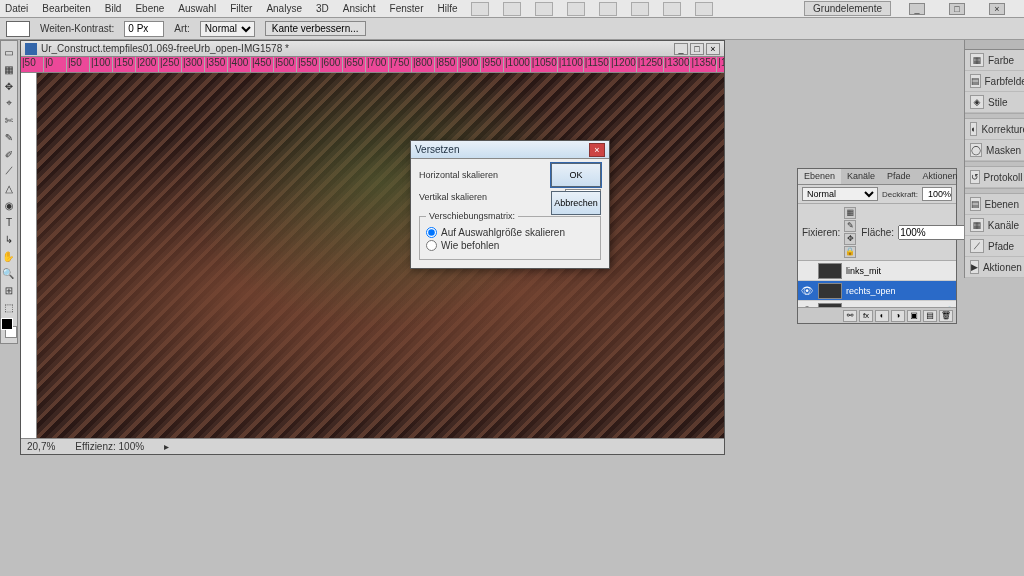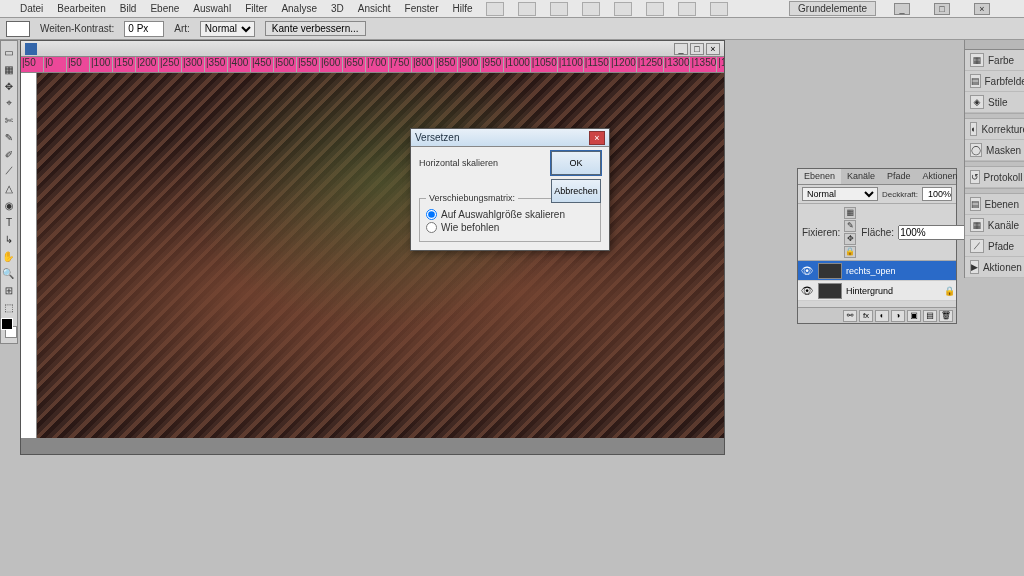"Datei" .menubar { padding: 0 20px -> 0 5px }
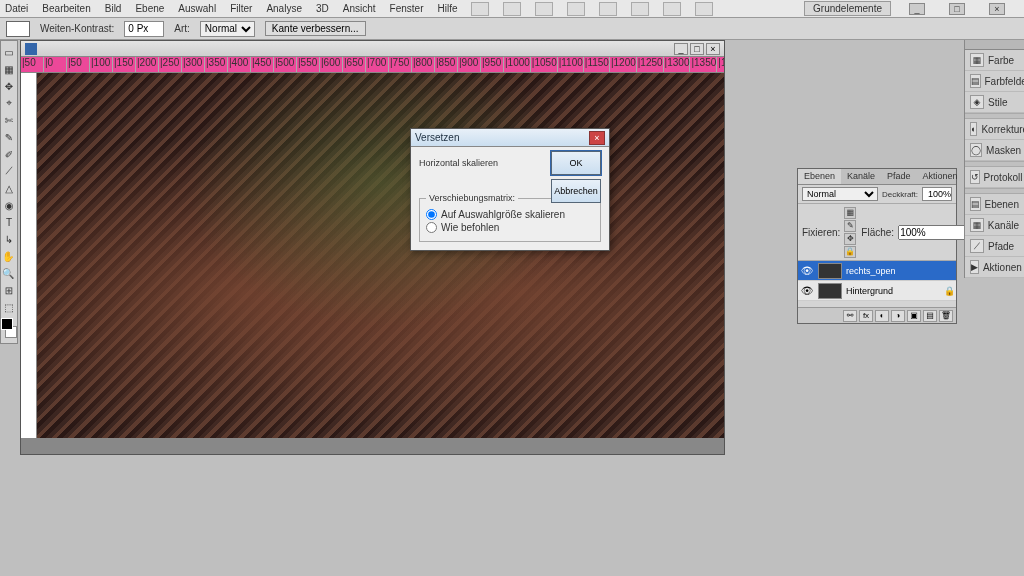"Ur_Construct.tempfiles01.069-freeUrb_ope" span.title { html: none -> <span>Ur_Construct.tempfiles01.069-freeUrb_open-IMG1578 *</span> }
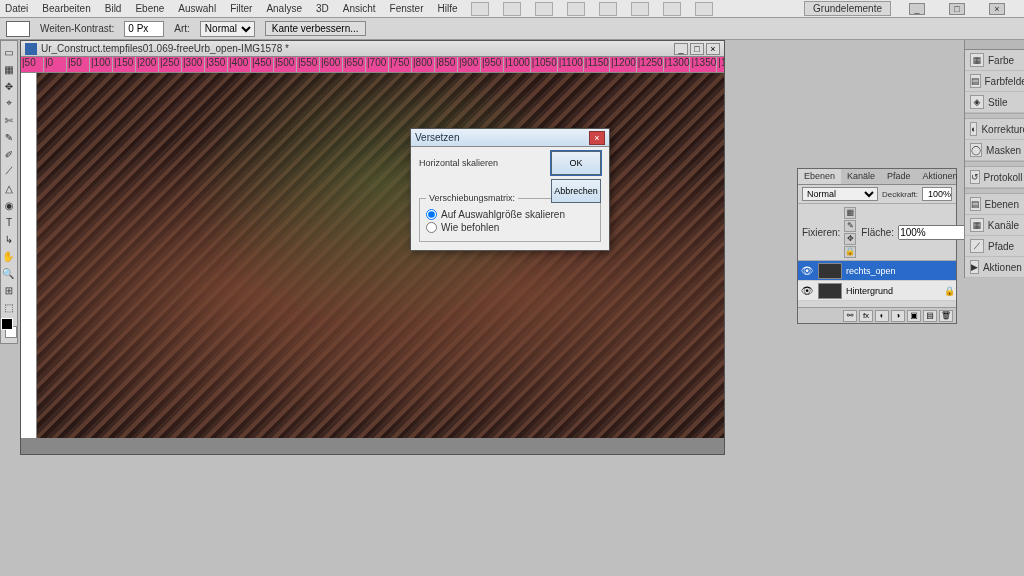"Versetzen" .dialog { top: 128px -> 140px }
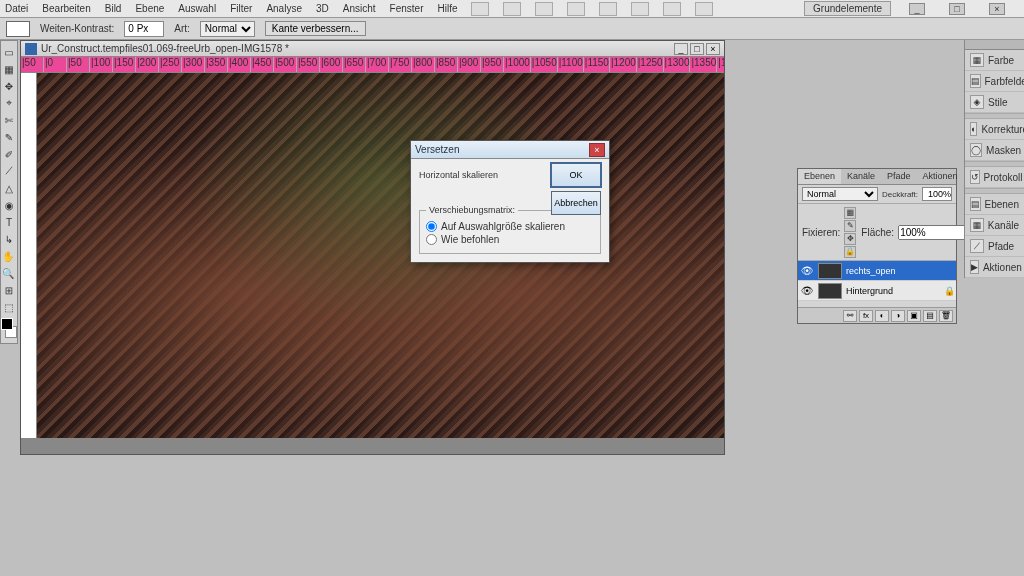"Vertikal skalieren" div.row { html: none -> <div> <label>Vertikal skalieren</label> <input> </div> }
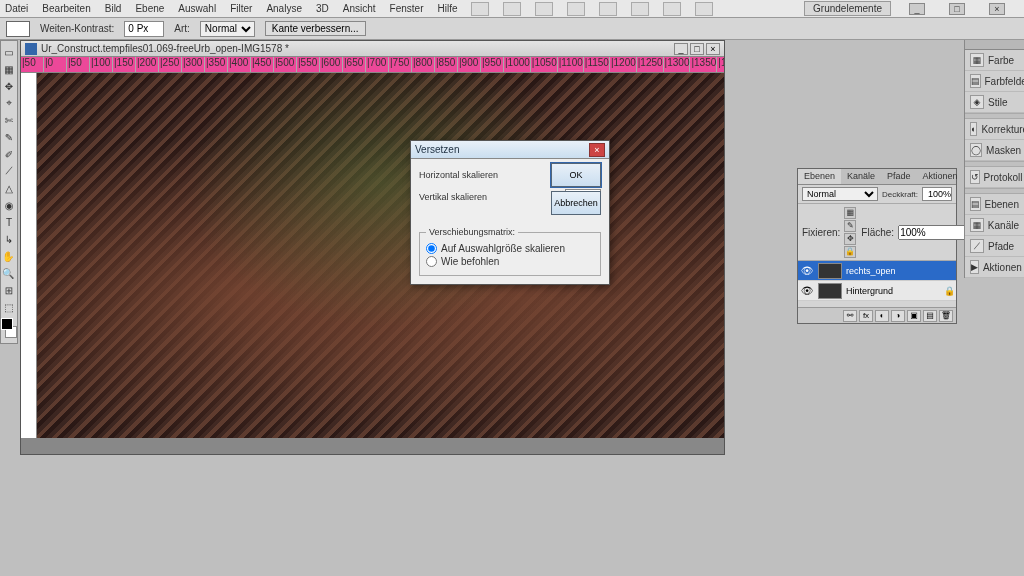"Verschiebungsmatrix:" .dialog fieldset { margin-top: 22px -> 6px }
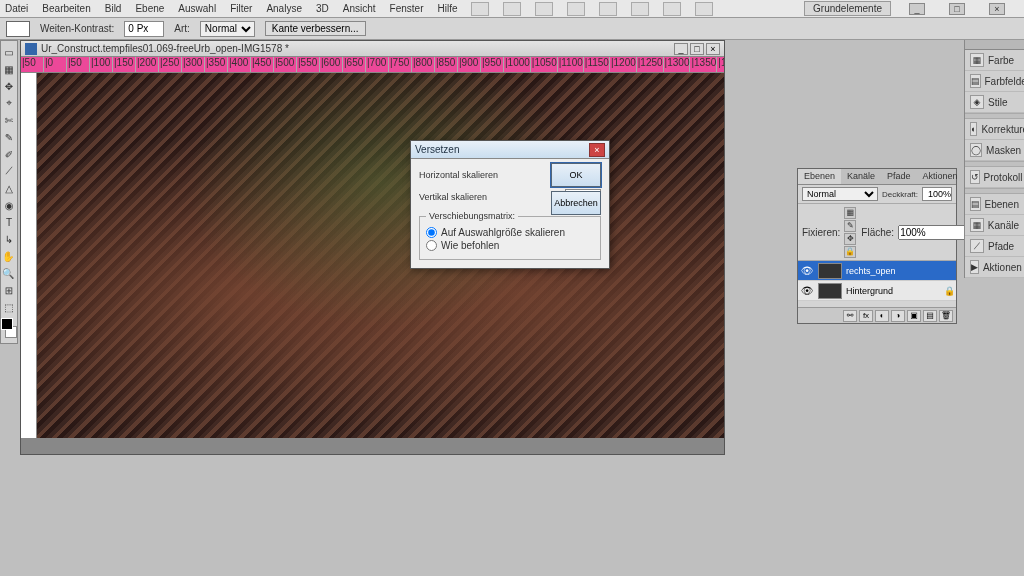"links_mit" div.layer { html: none -> <div> <span></span> <div></div> <span>links_mit</span> </div> }
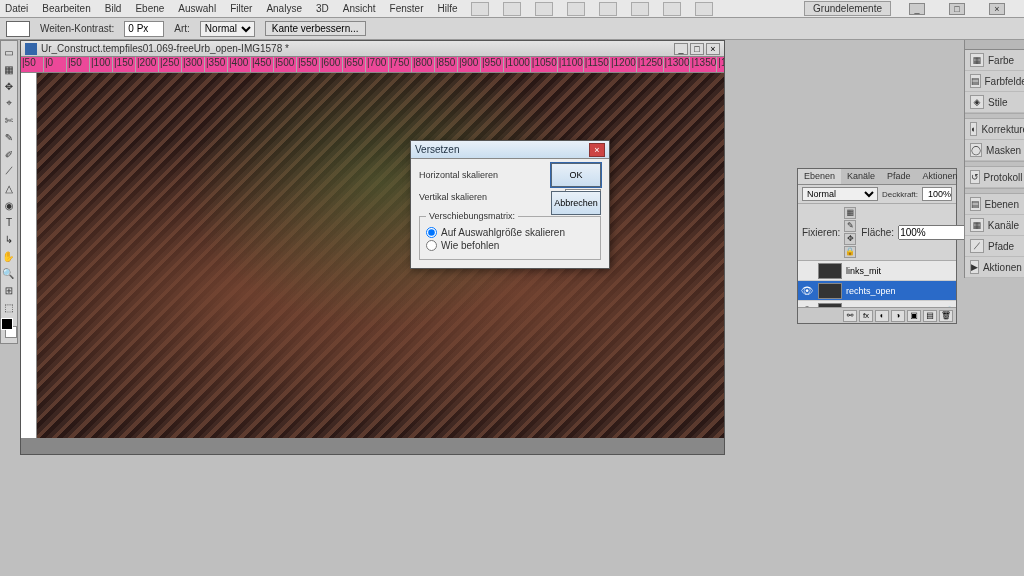"20,7%" div.statusbar { html: none -> <div> <span>20,7%</span> <span>Effizienz: 100%</span> <span>▸</span> </div> }
